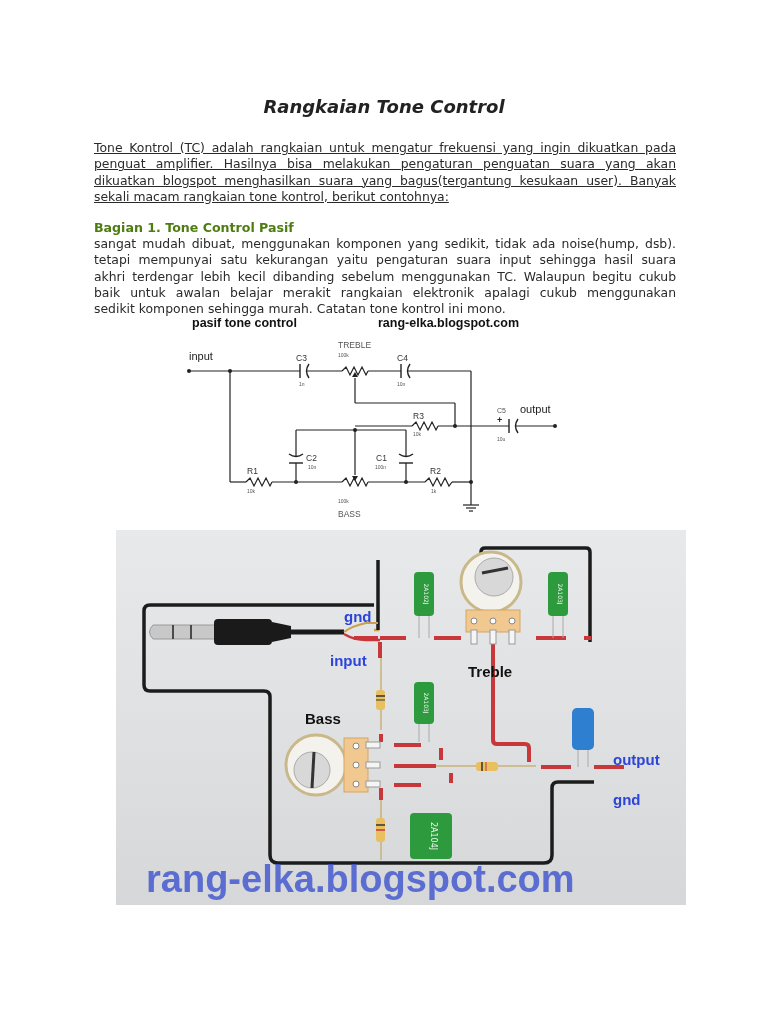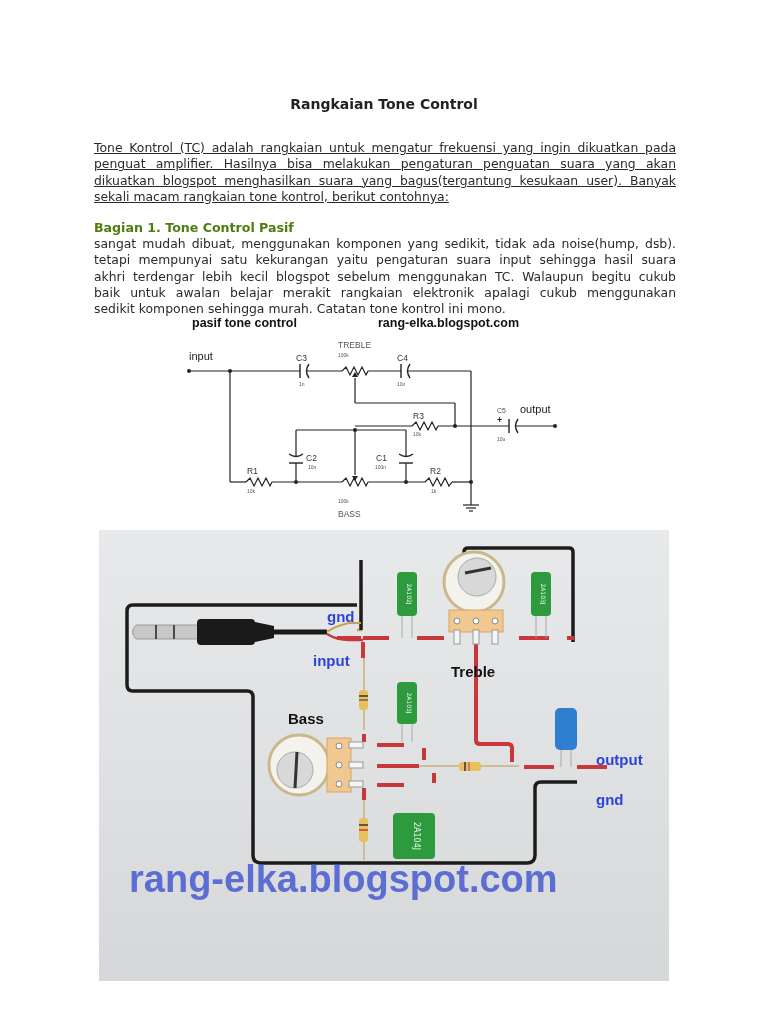"Rangkaian Tone Control" .title { font-size: 14px -> 18px; font-style: none -> italic }
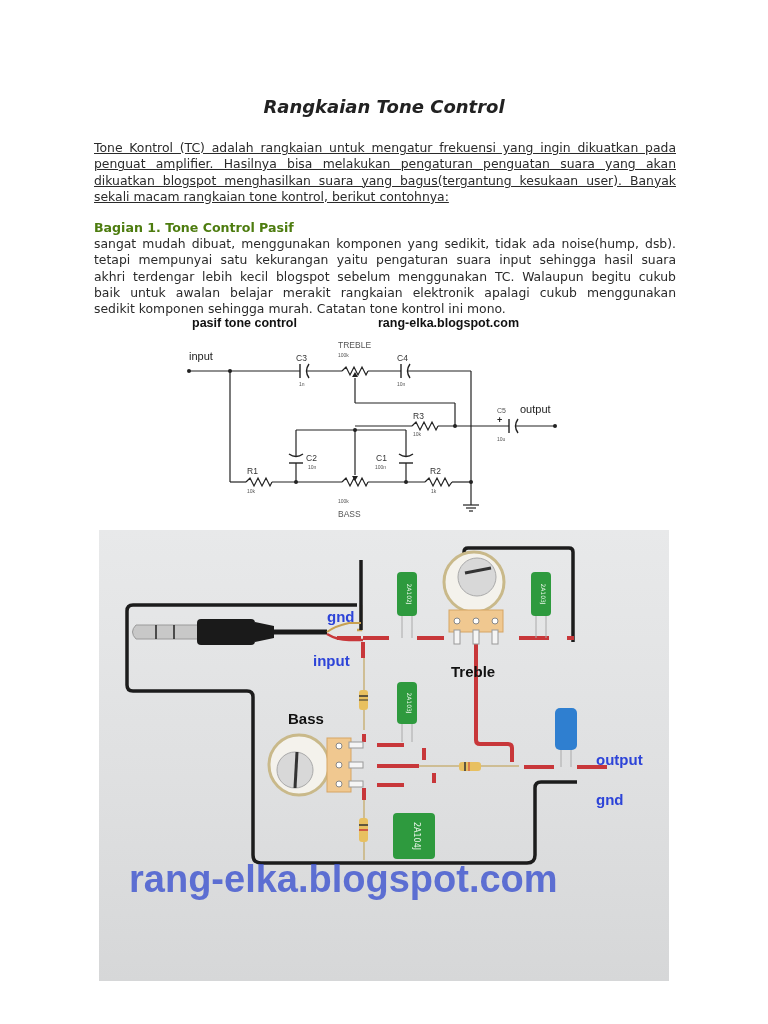"akhri terdengar lebih kecil blogspot" span.ln { text: blogspot -> dibanding }
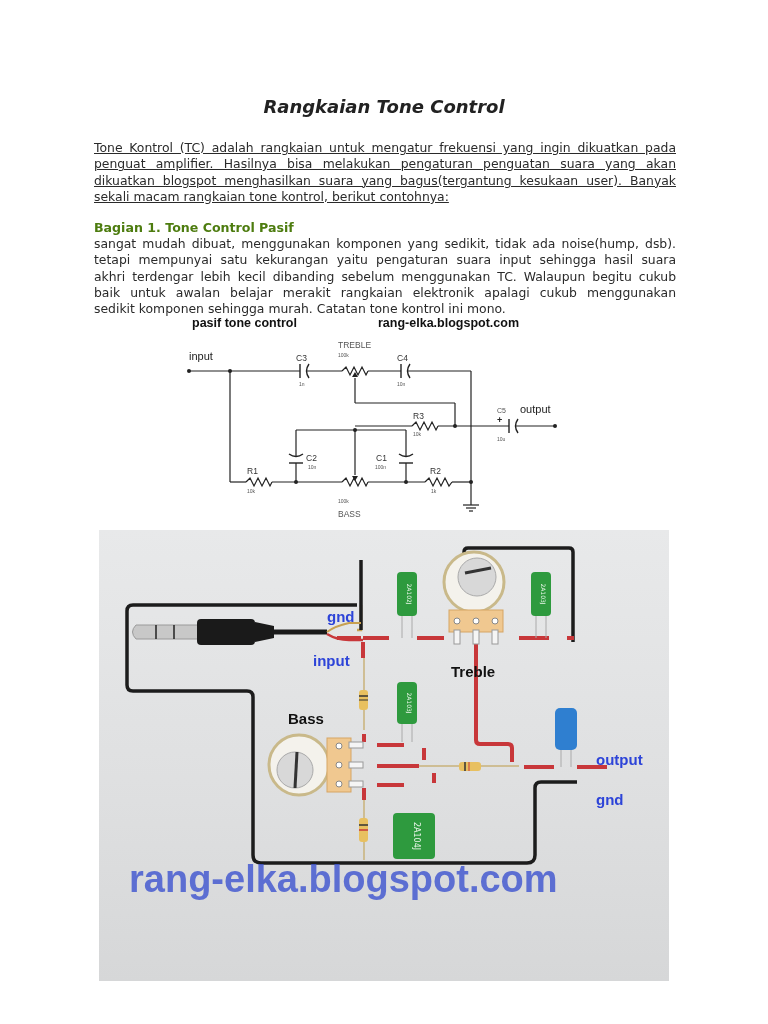"gnd" .photo { height: 451px -> 375px; left: 99px -> 116px }
